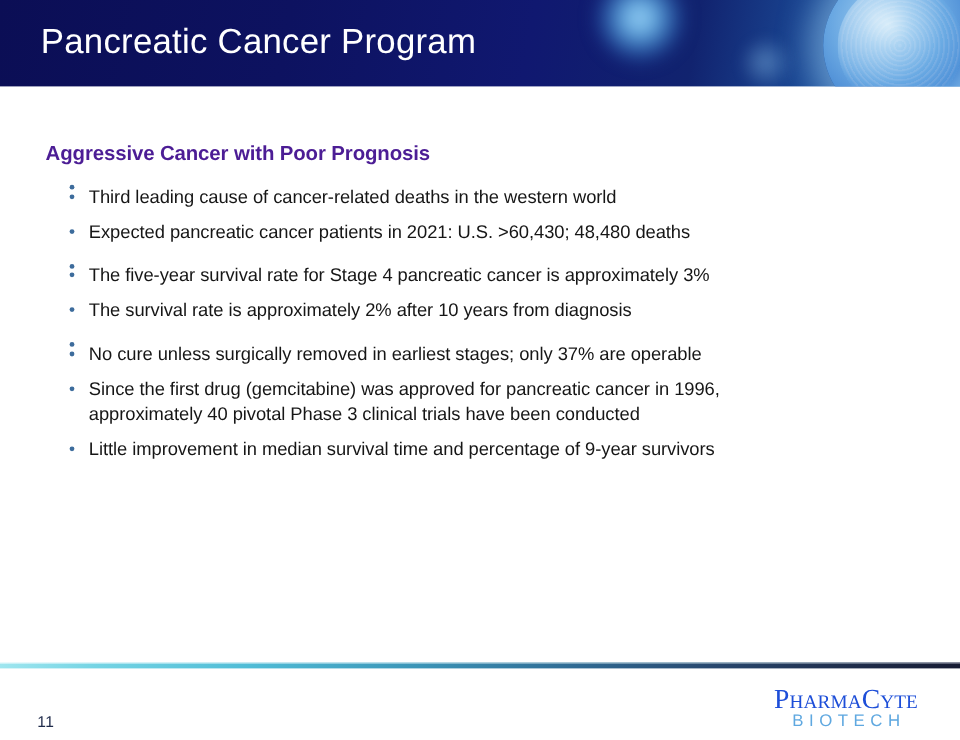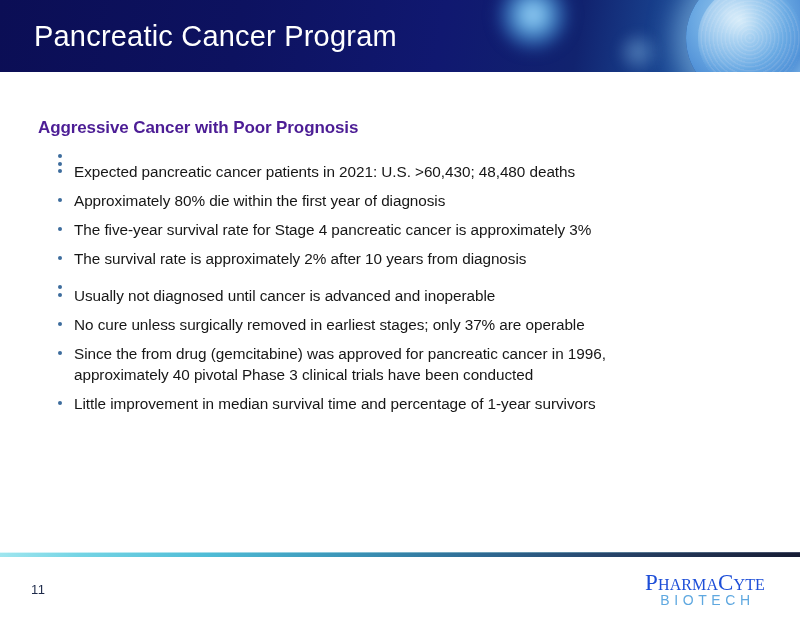"Third leading cause of cancer-related" span.bullet-text { html: none -> <span>Third leading cause of cancer-related deaths in the western world</span> }
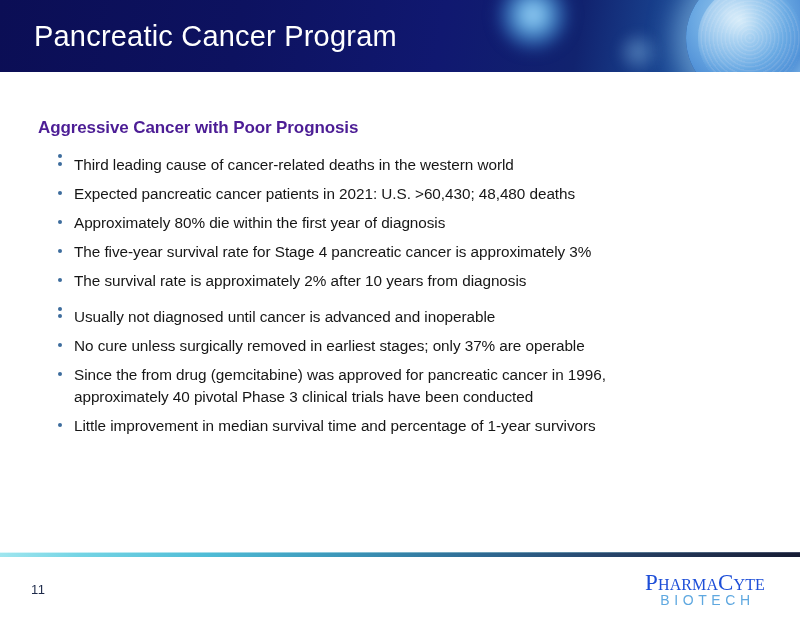"Approximately 80% die within the" span.bullet-text { html: <span>Approximately 80% die within the first year of diagnosis</span> -> none }
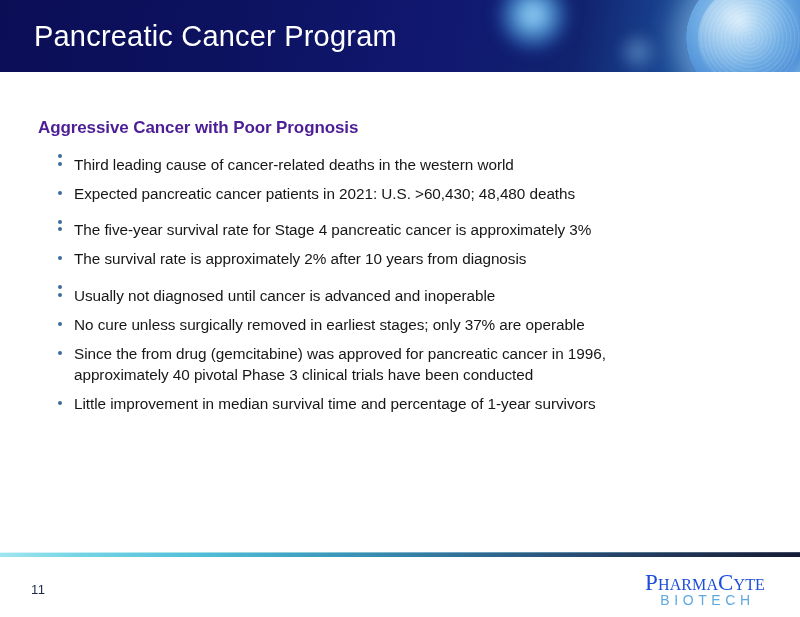"Usually not diagnosed until cancer" div.bullet-row { html: <div> <span></span> <span>Usually not diagnosed until cancer is advanced and inoperable</span> </div> -> none }
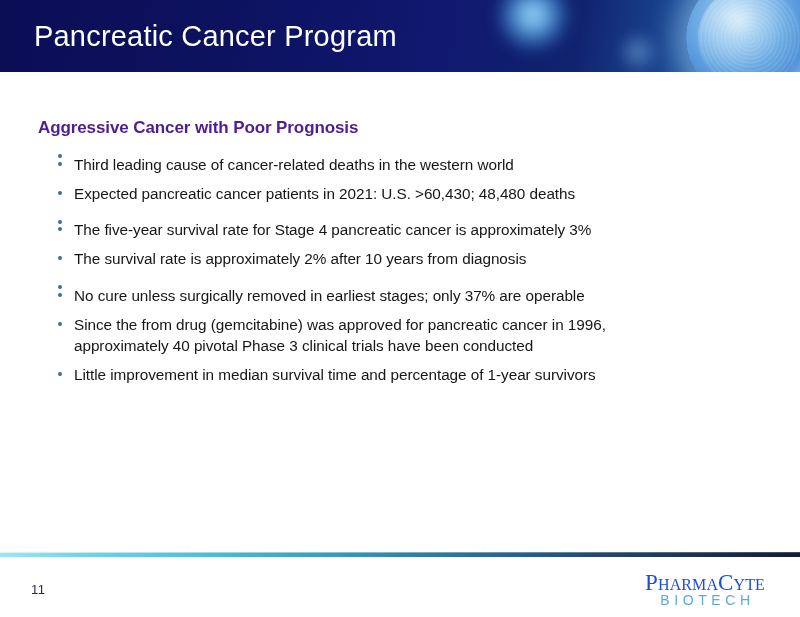"Since the from drug (gemcitabine)" span { text: from -> first }
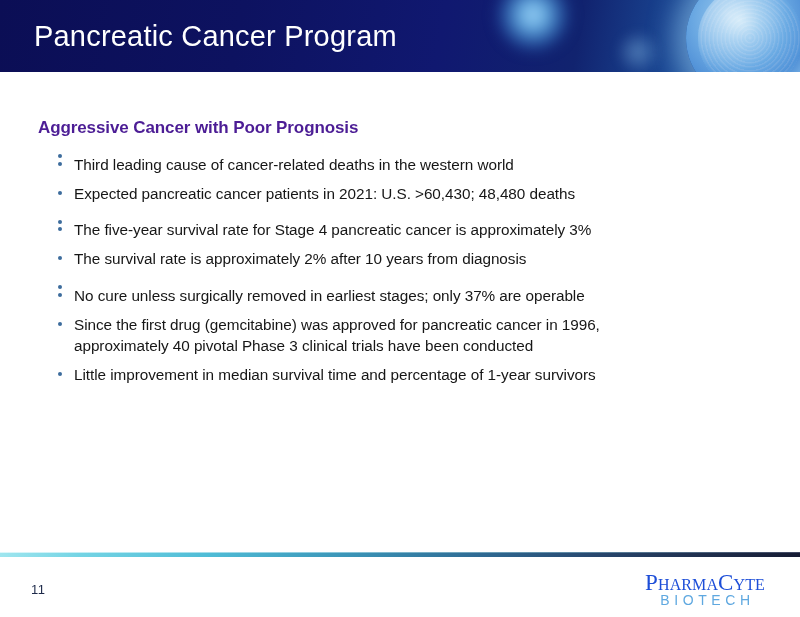"Little improvement in median survival" span.bullet-text { text: 1-year -> 9-year }
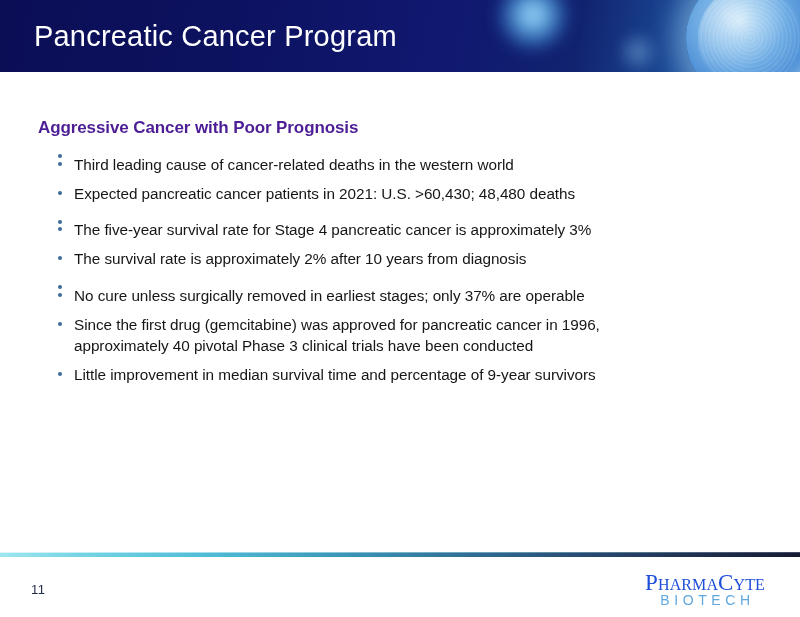"11" .page-number { top: 582px -> 594px }
